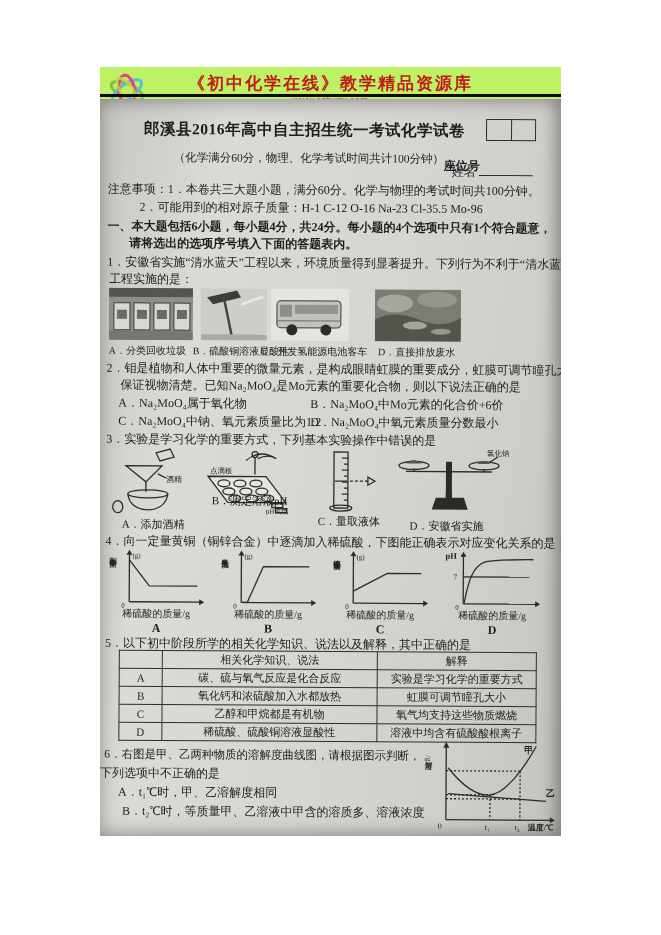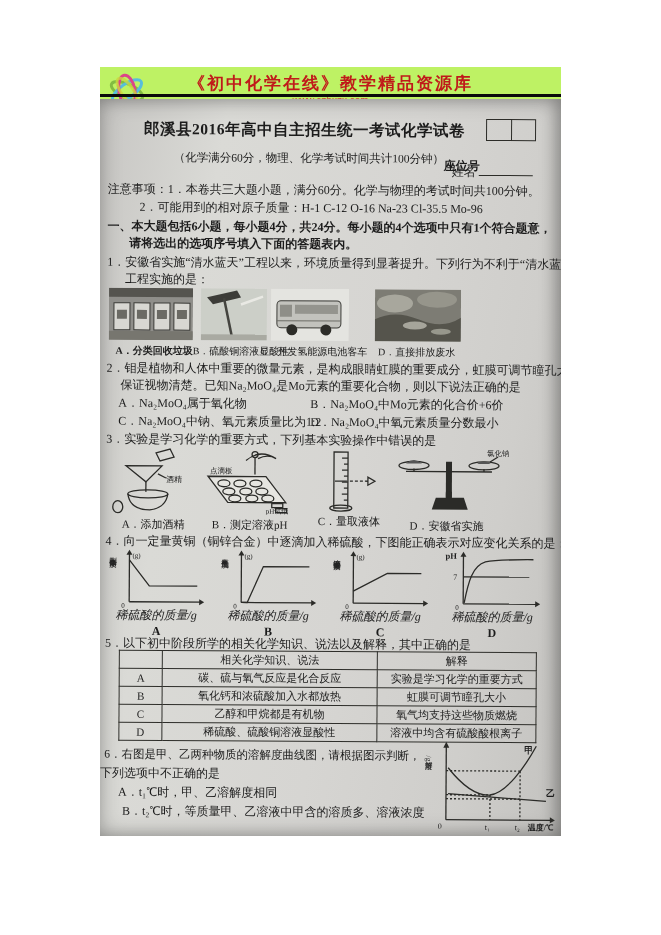"工程实施的是：" div.tl { left: 24px -> 8px }
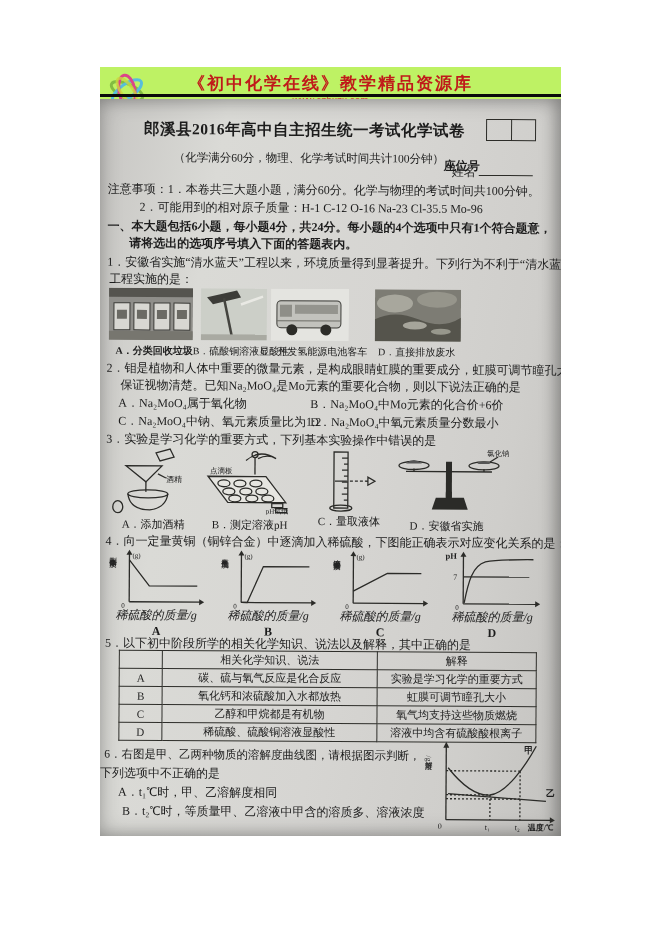"A．分类回收垃圾" div.cap { font-weight: bold -> none; text-align: right -> left }
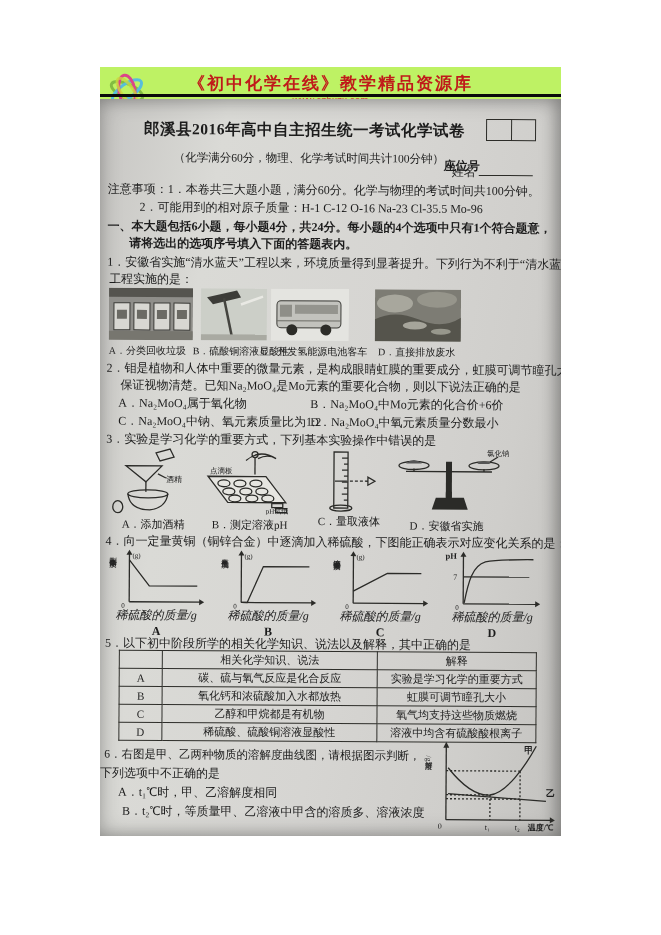"B．测定溶液pH" div.cap { top: 419px -> 395px }
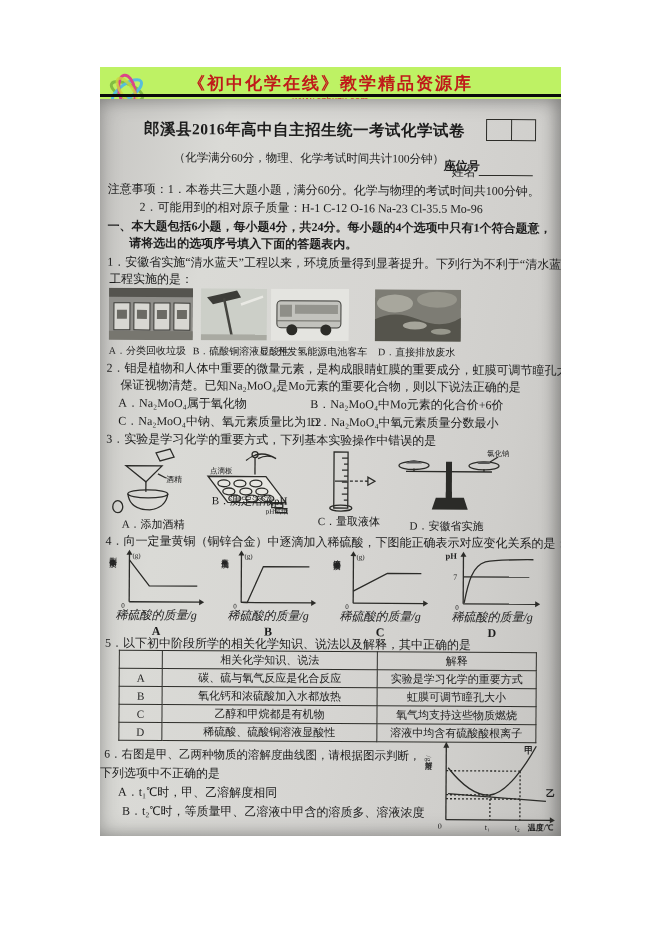"稀硫酸的质量/g" .xlab { font-size: 12px -> 10px; font-style: italic -> none }
